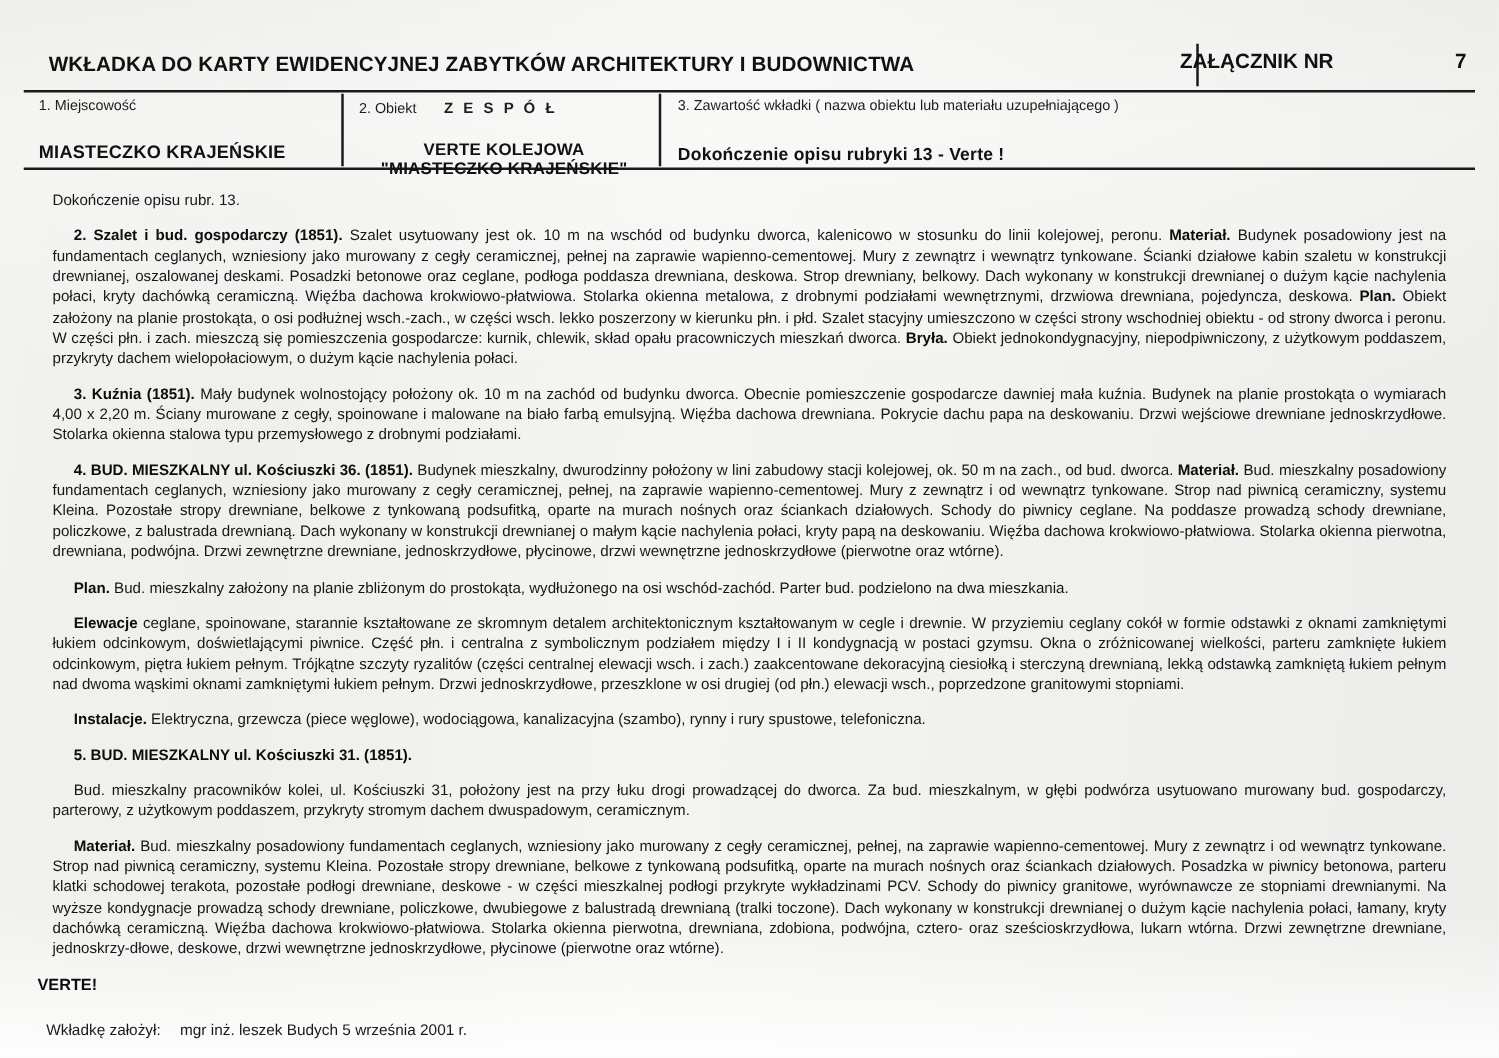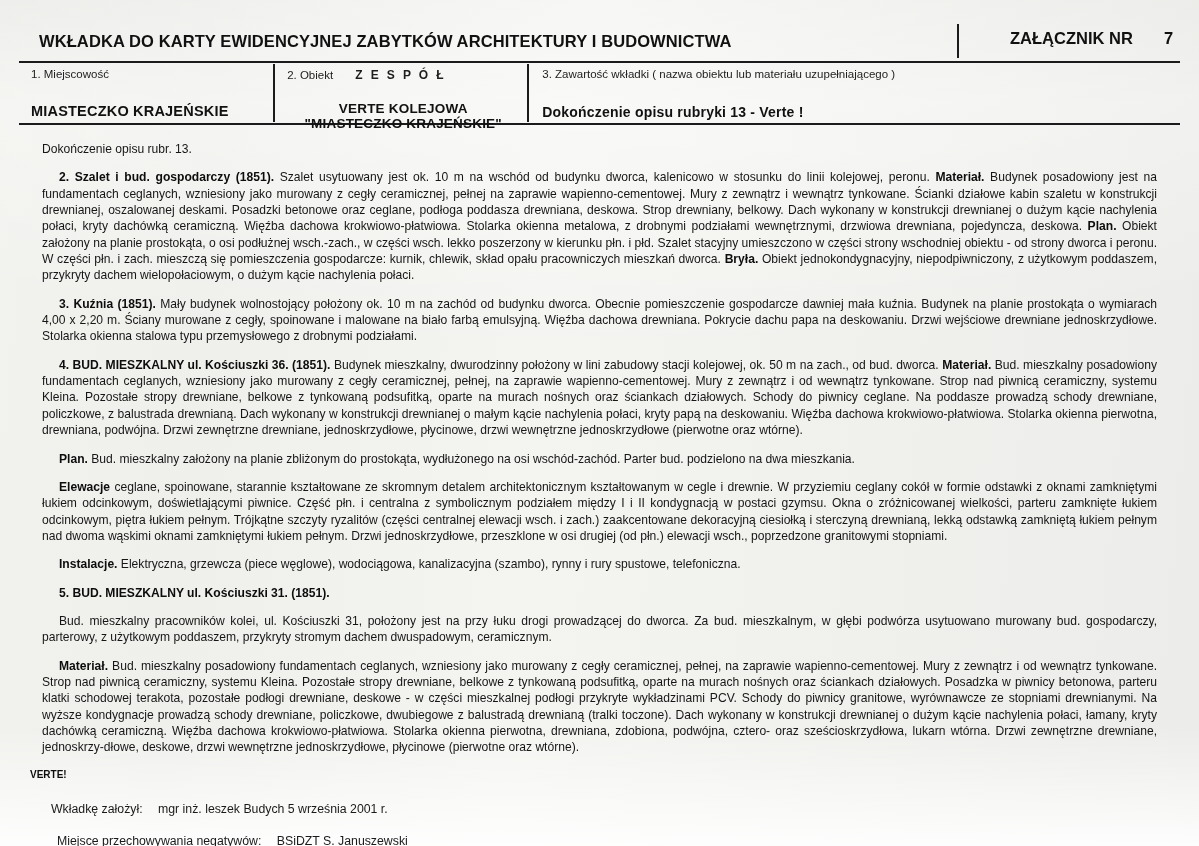"WKŁADKA DO KARTY EWIDENCYJNEJ ZABYTKÓW" #page { padding: 0 19px -> 11px 19px }
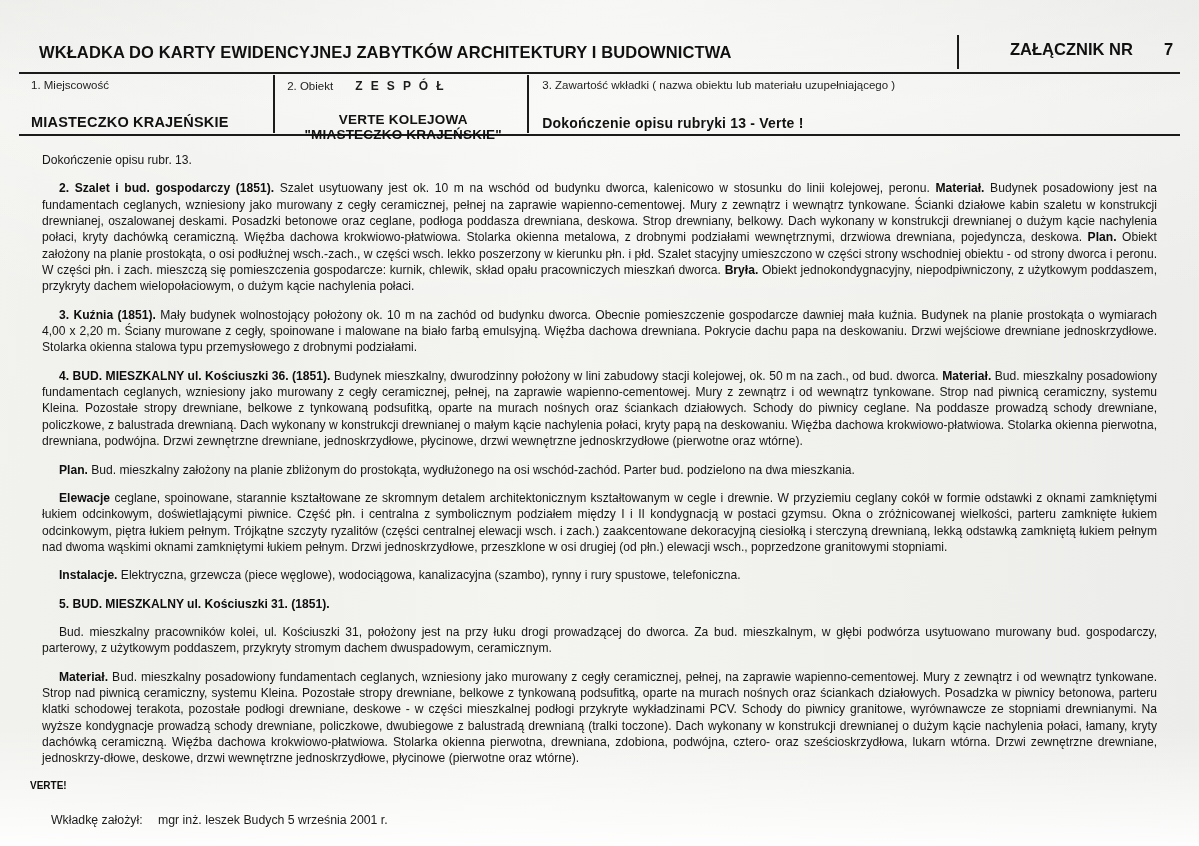"ZAŁĄCZNIK NR" .hdr-annex { left: 991px -> 925px }
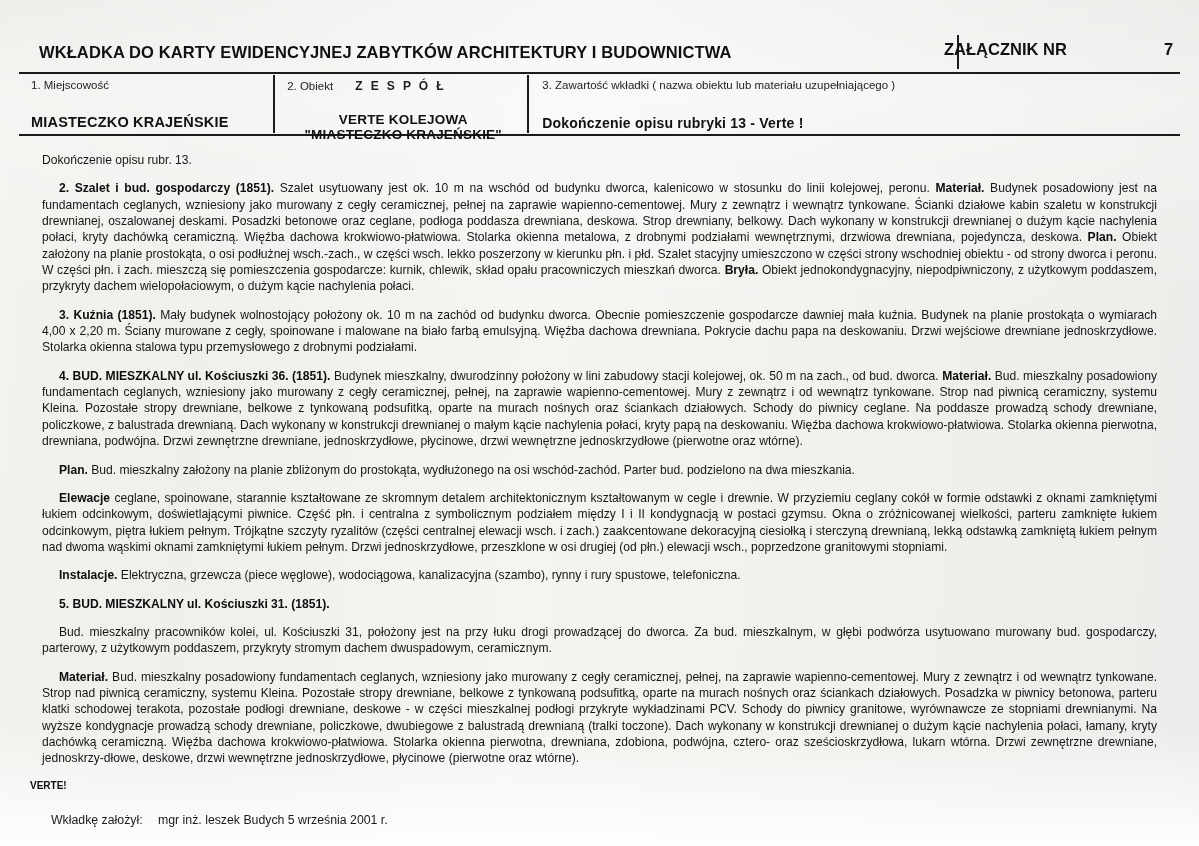"VERTE!" .verte { font-size: 10px -> 13px }
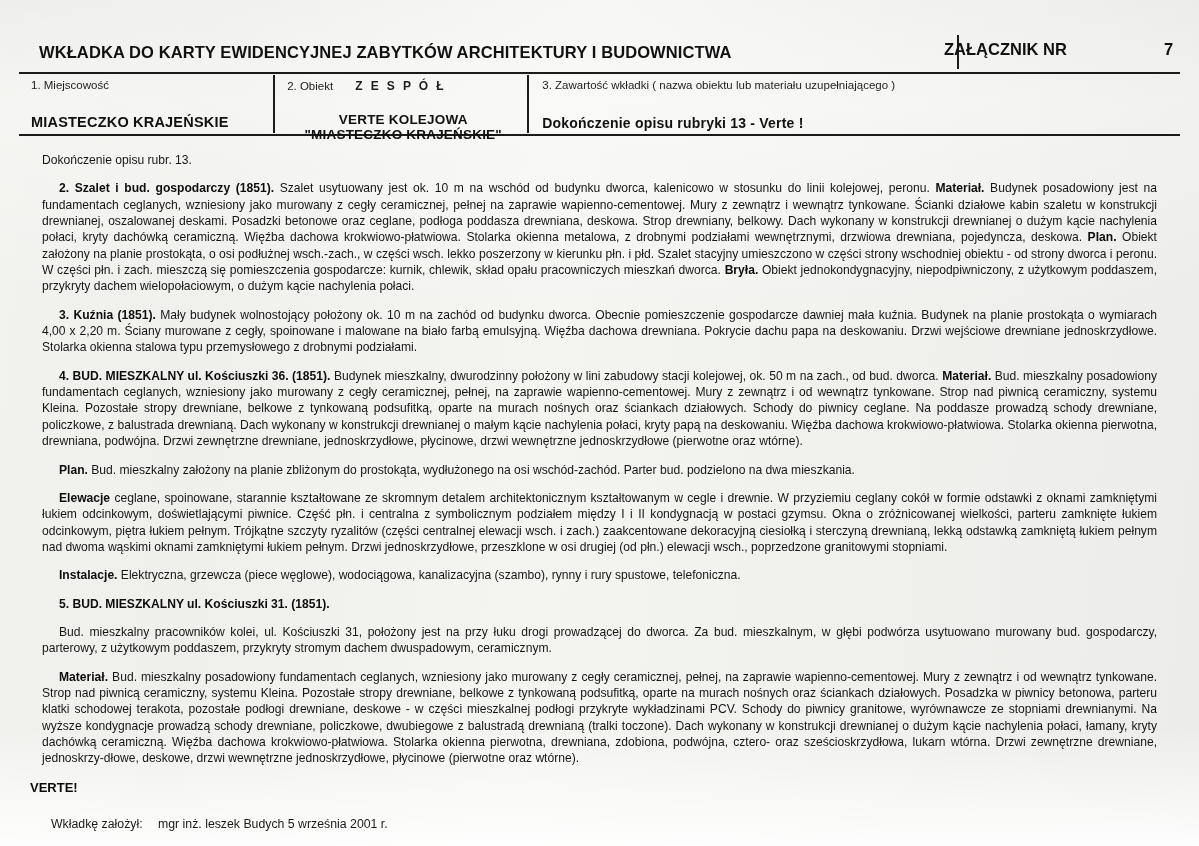"Wkładkę założył: mgr inż. leszek" .footer-line { margin: 14px -> 0 }
